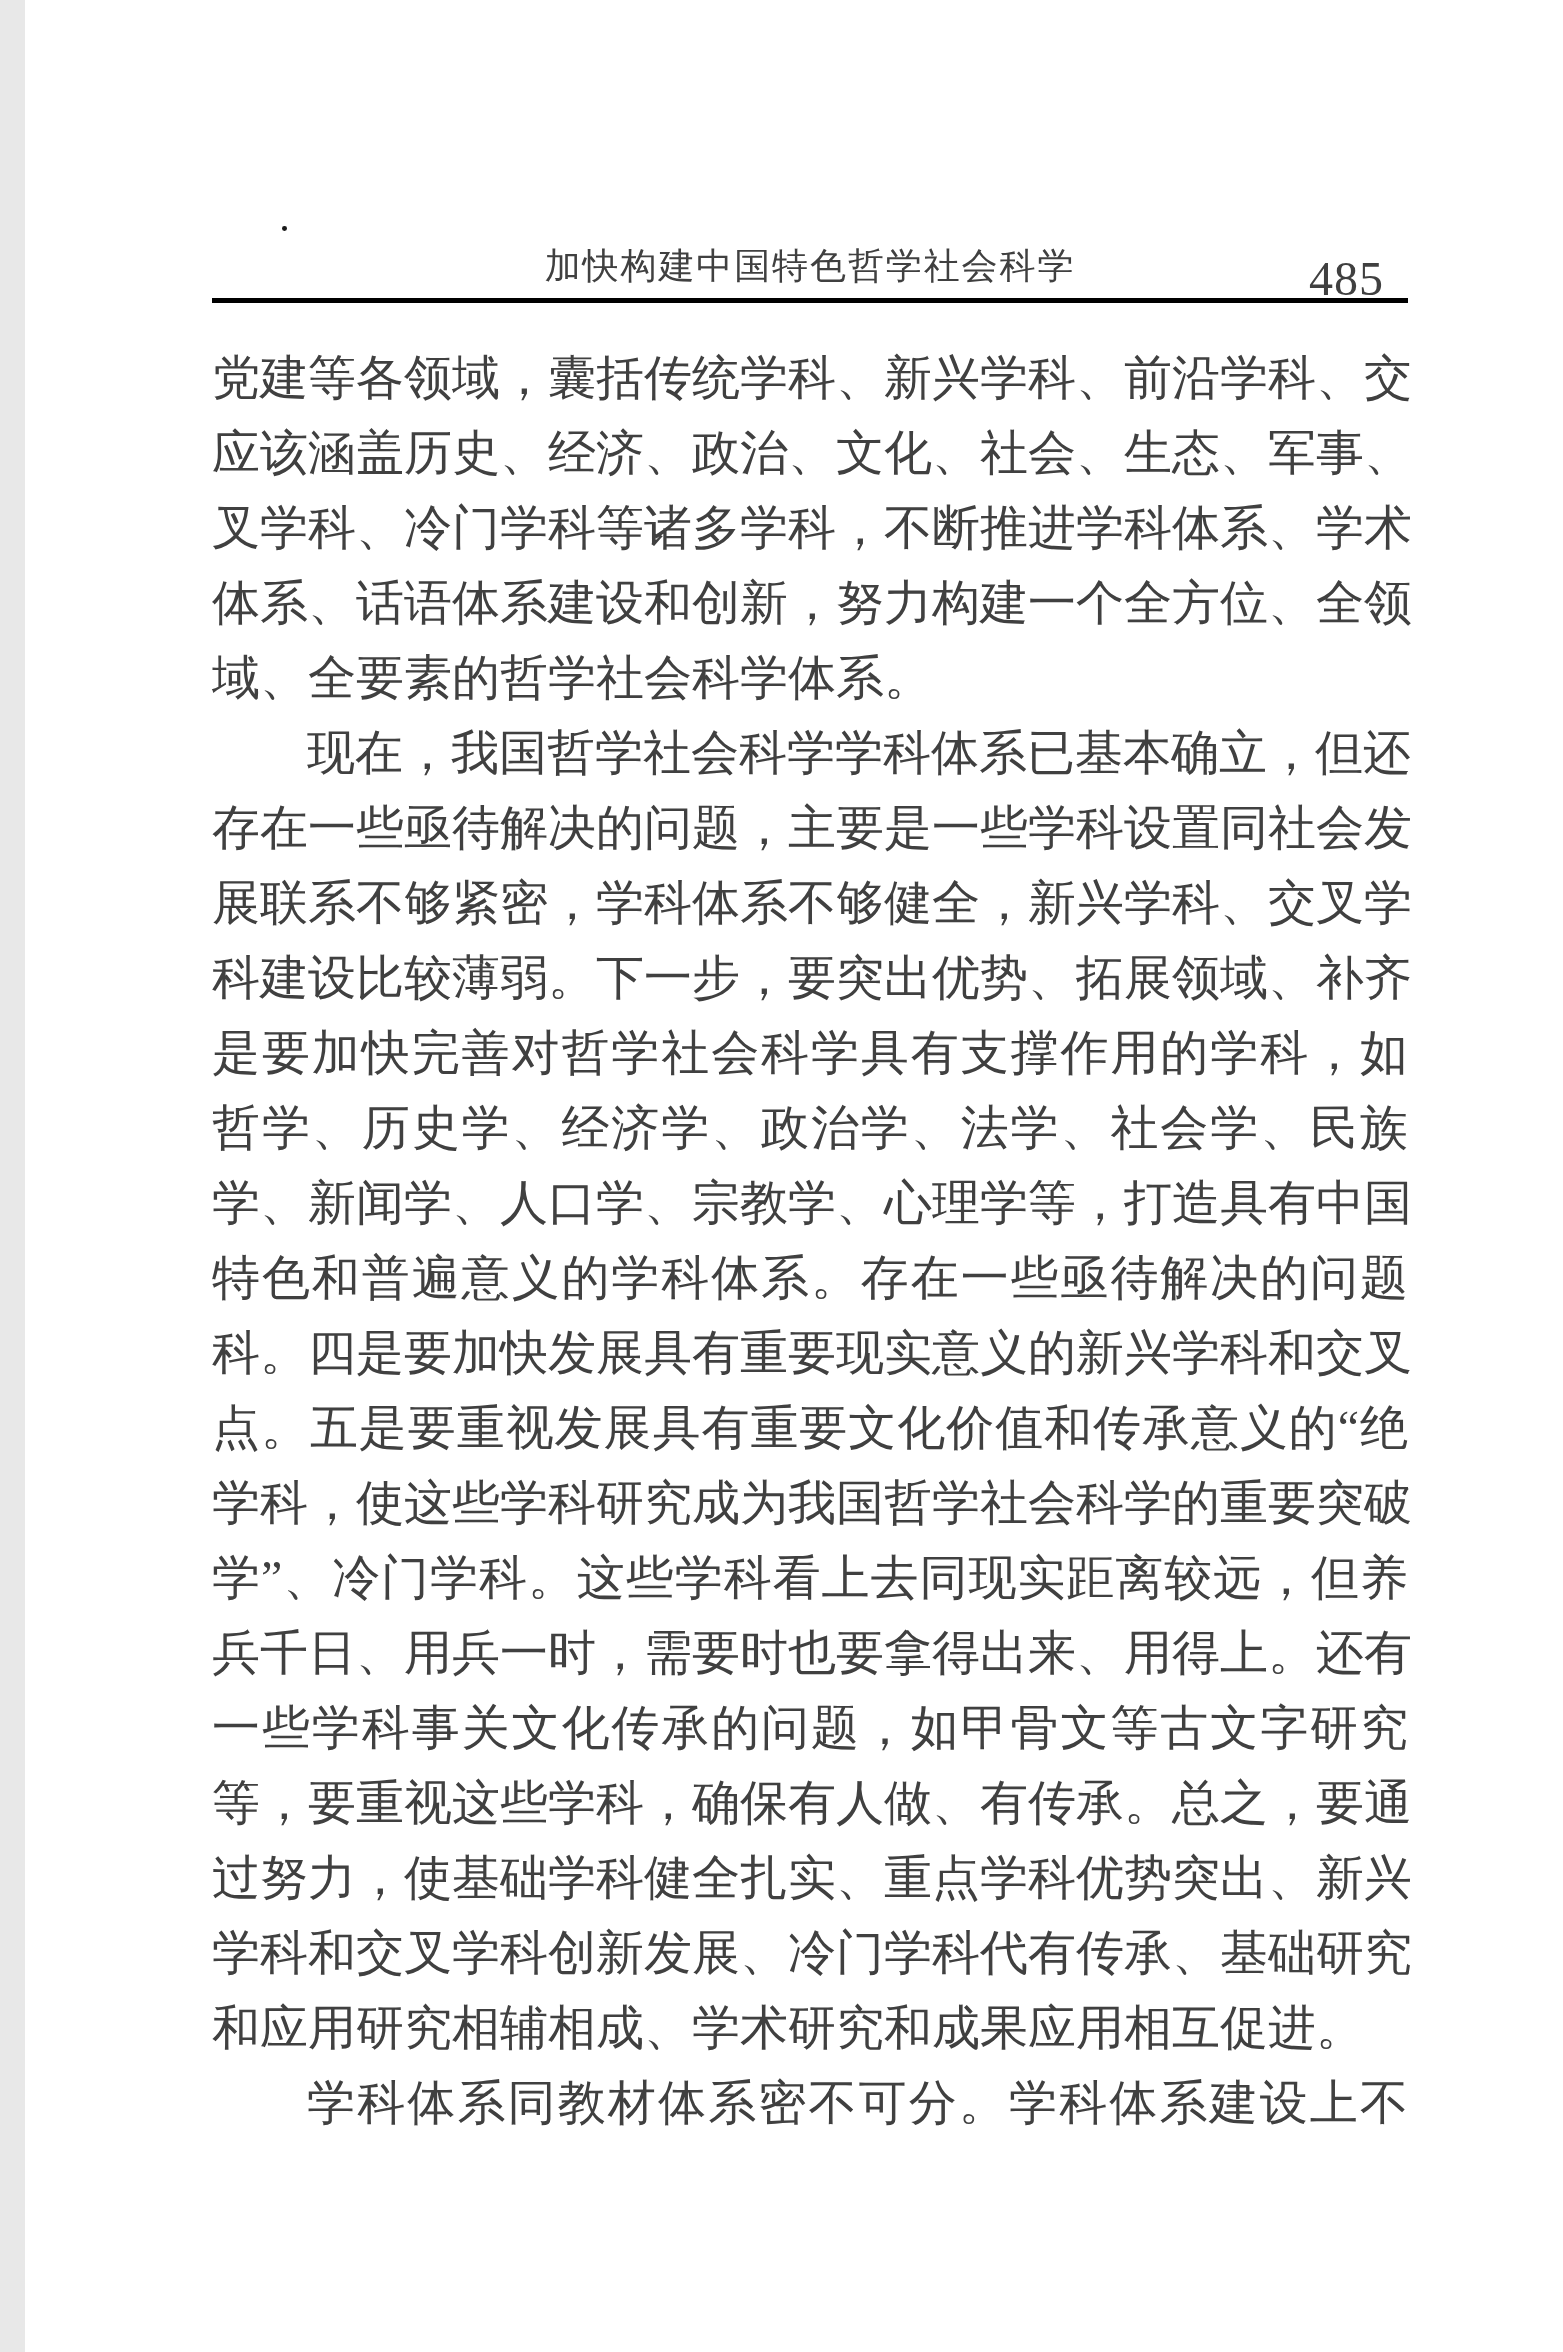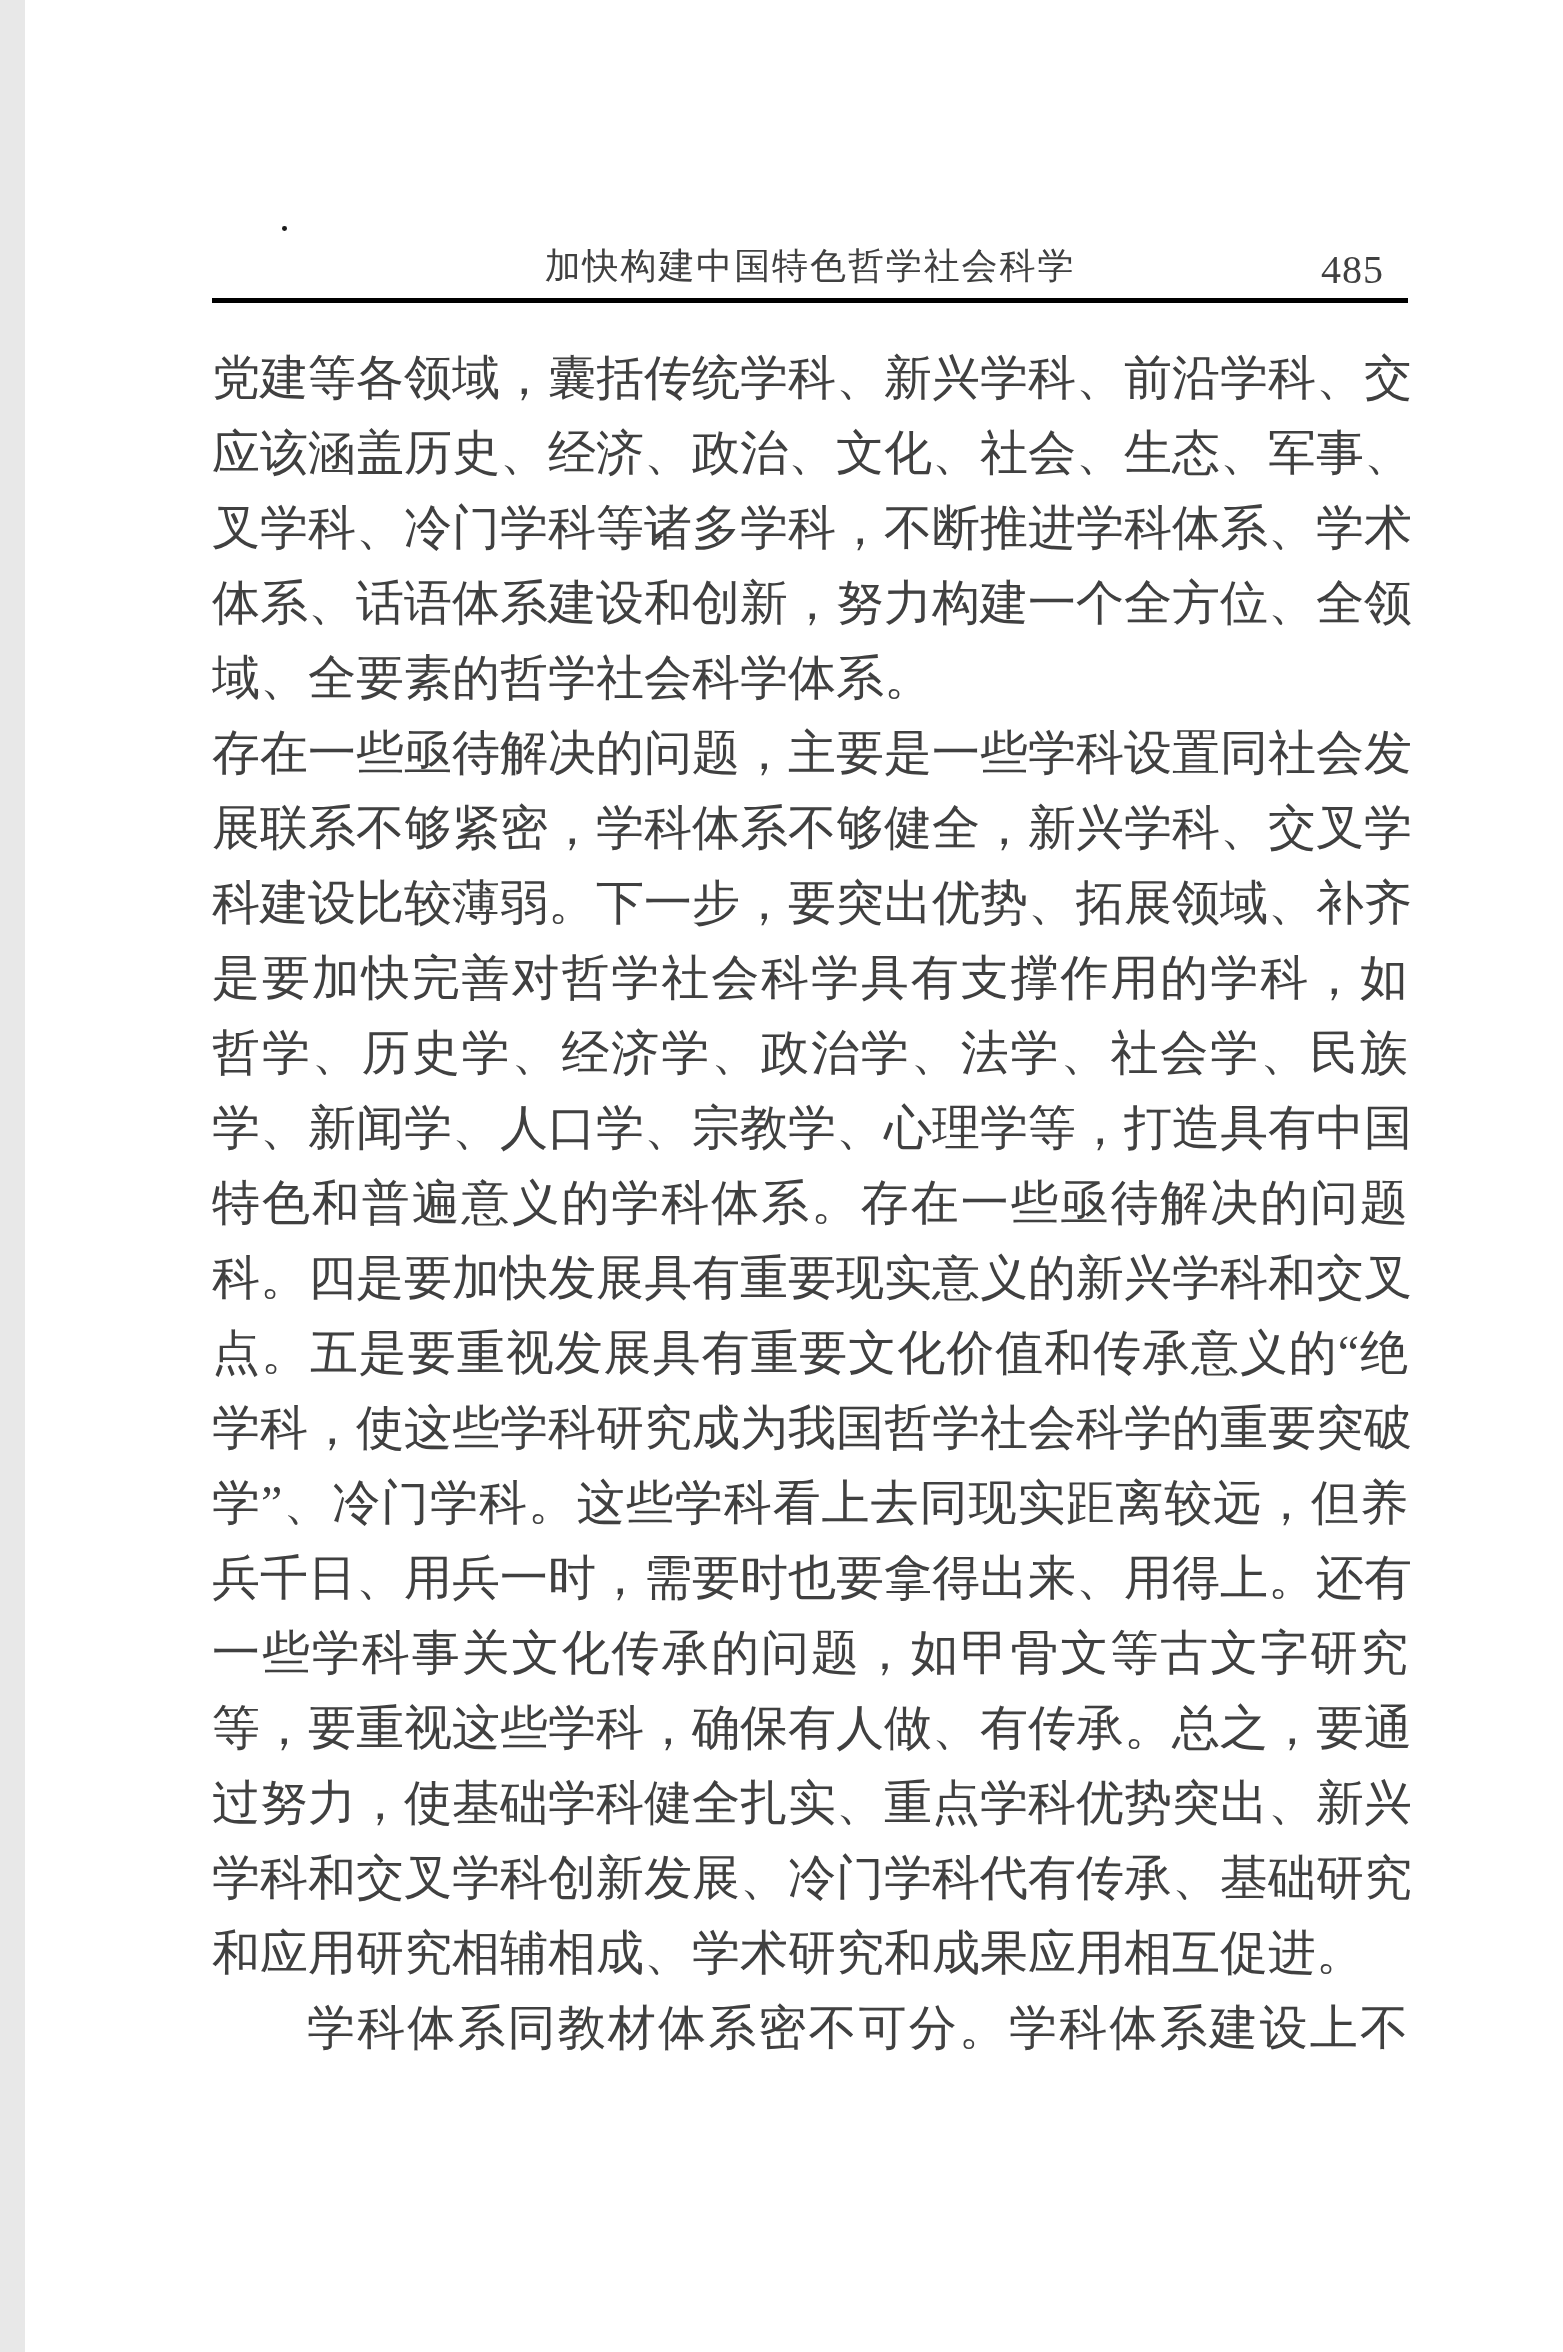"485" .folio { font-size: 40px -> 48px; top: 3px -> 12px }
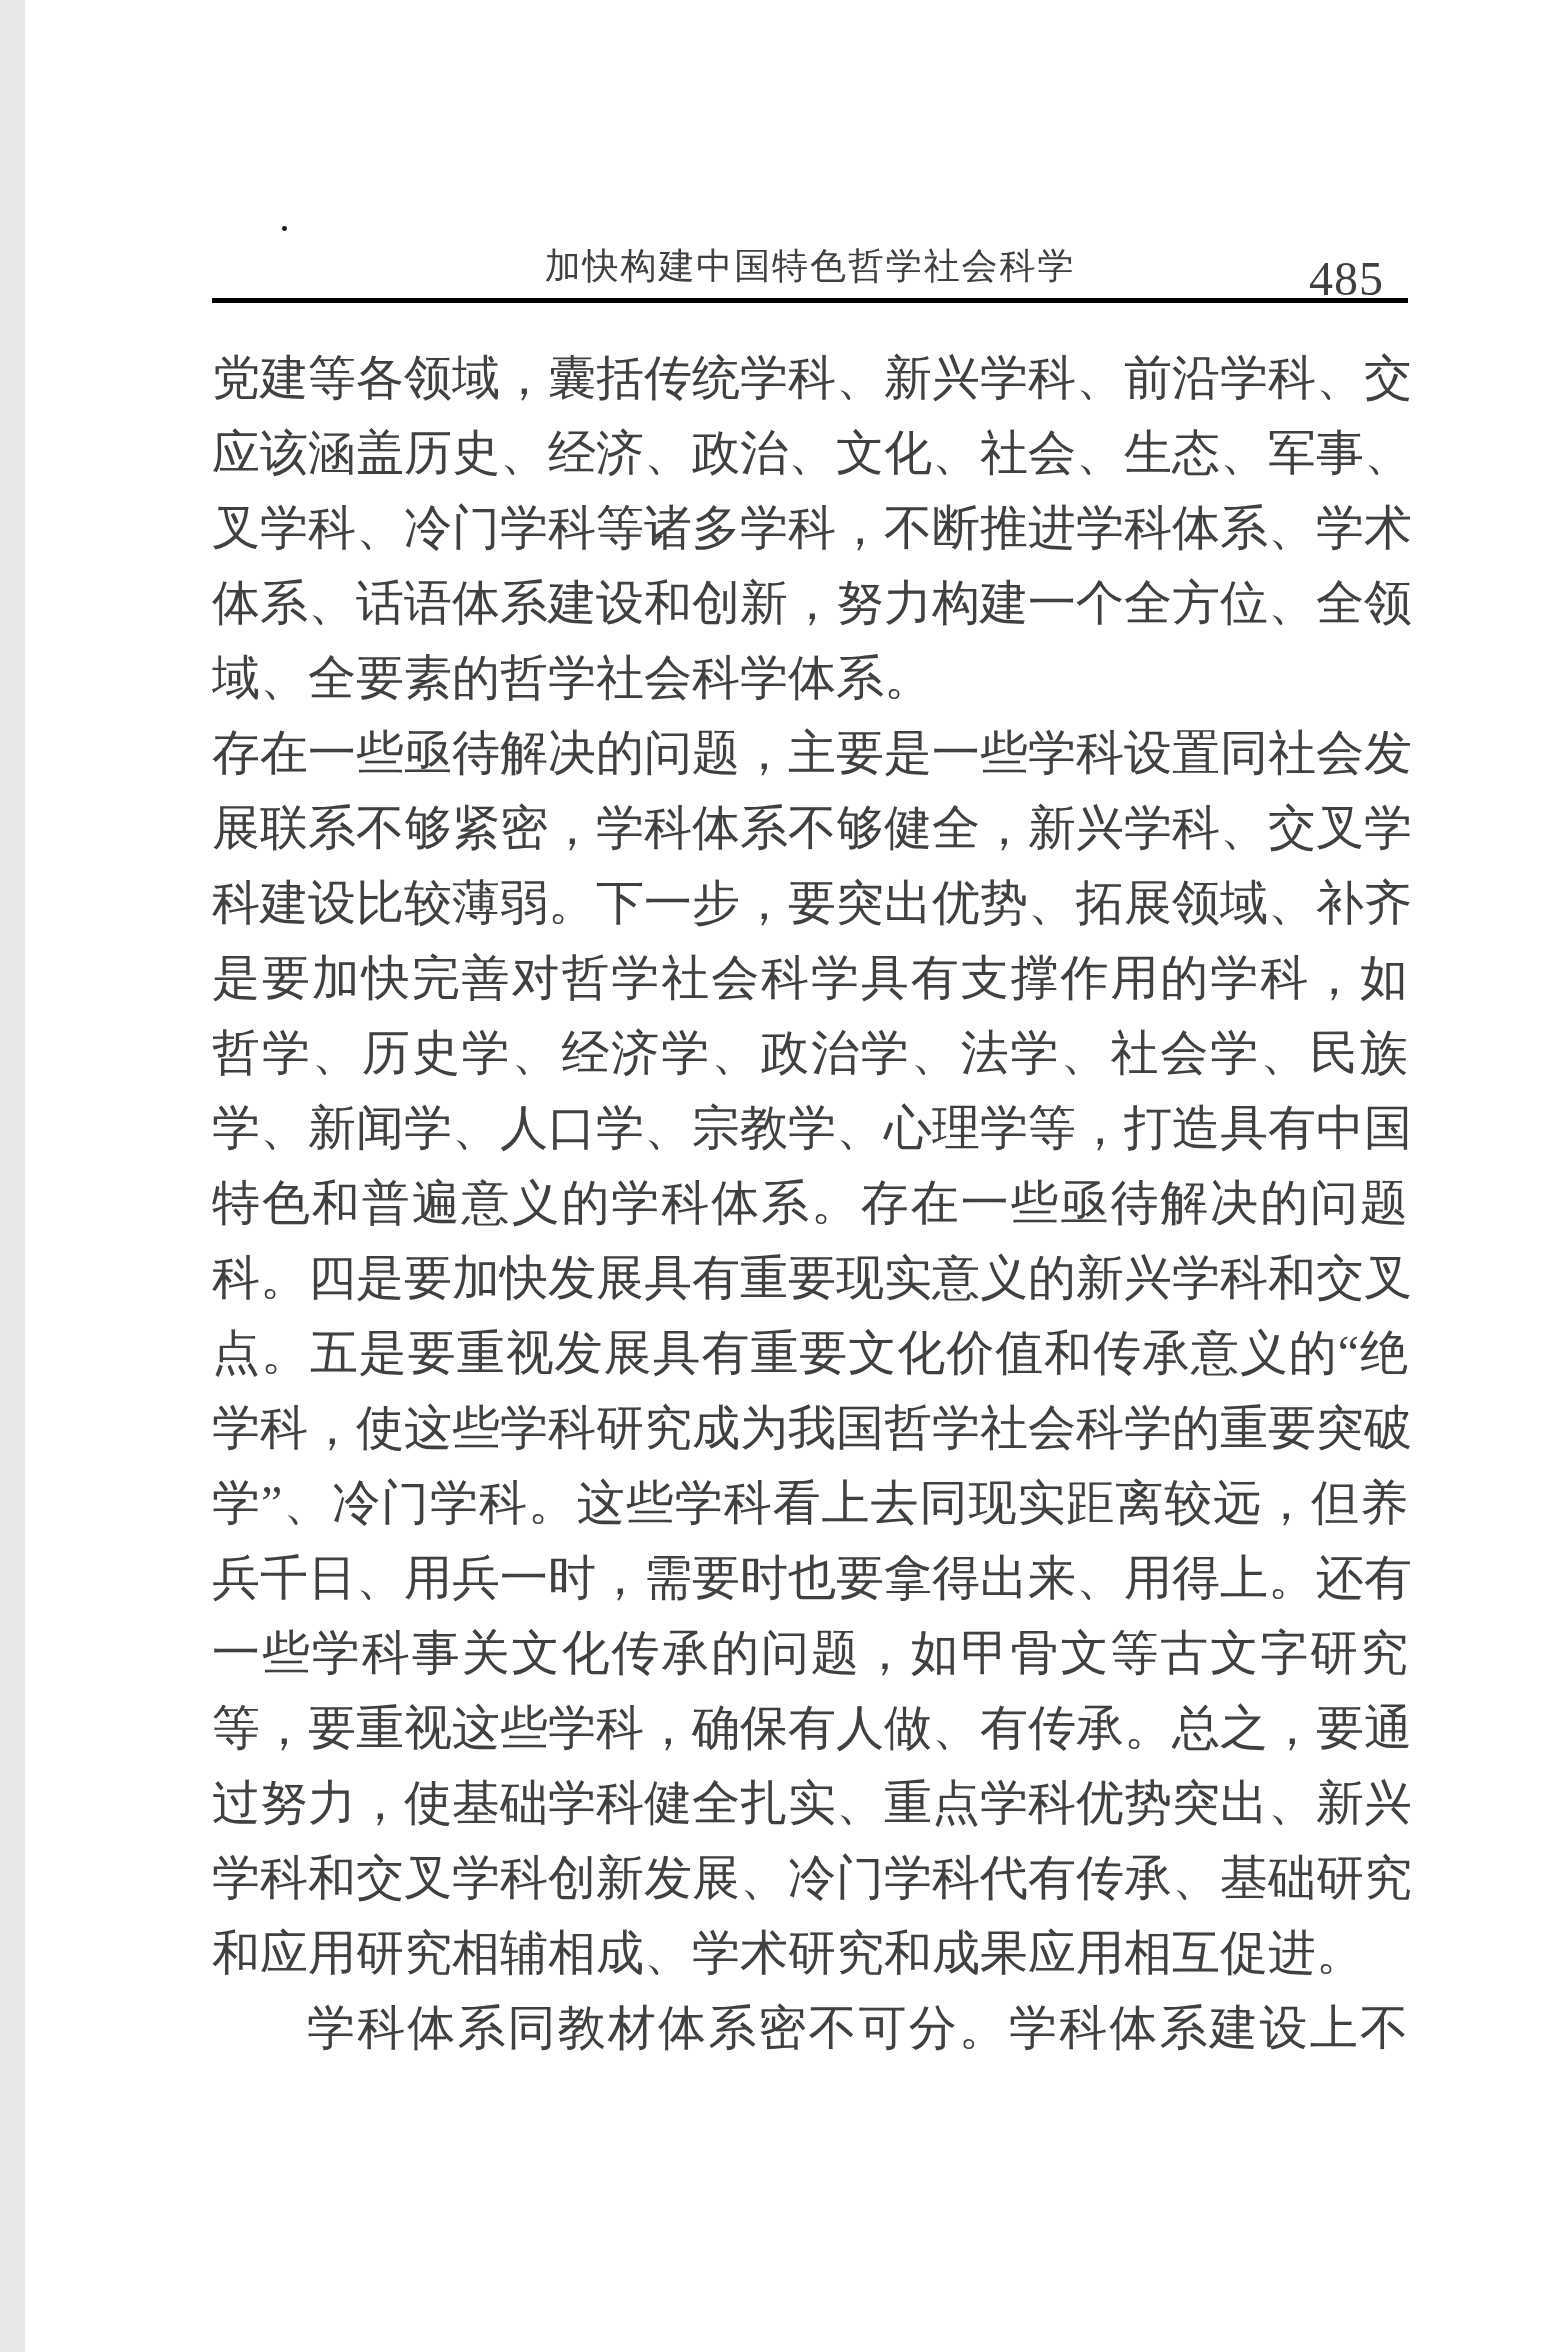"现在，我国哲学社会科学学科体系已基本确立，但还" div.line { html: none -> <div>现在，我国哲学社会科学学科体系已基本确立，但还</div> }
